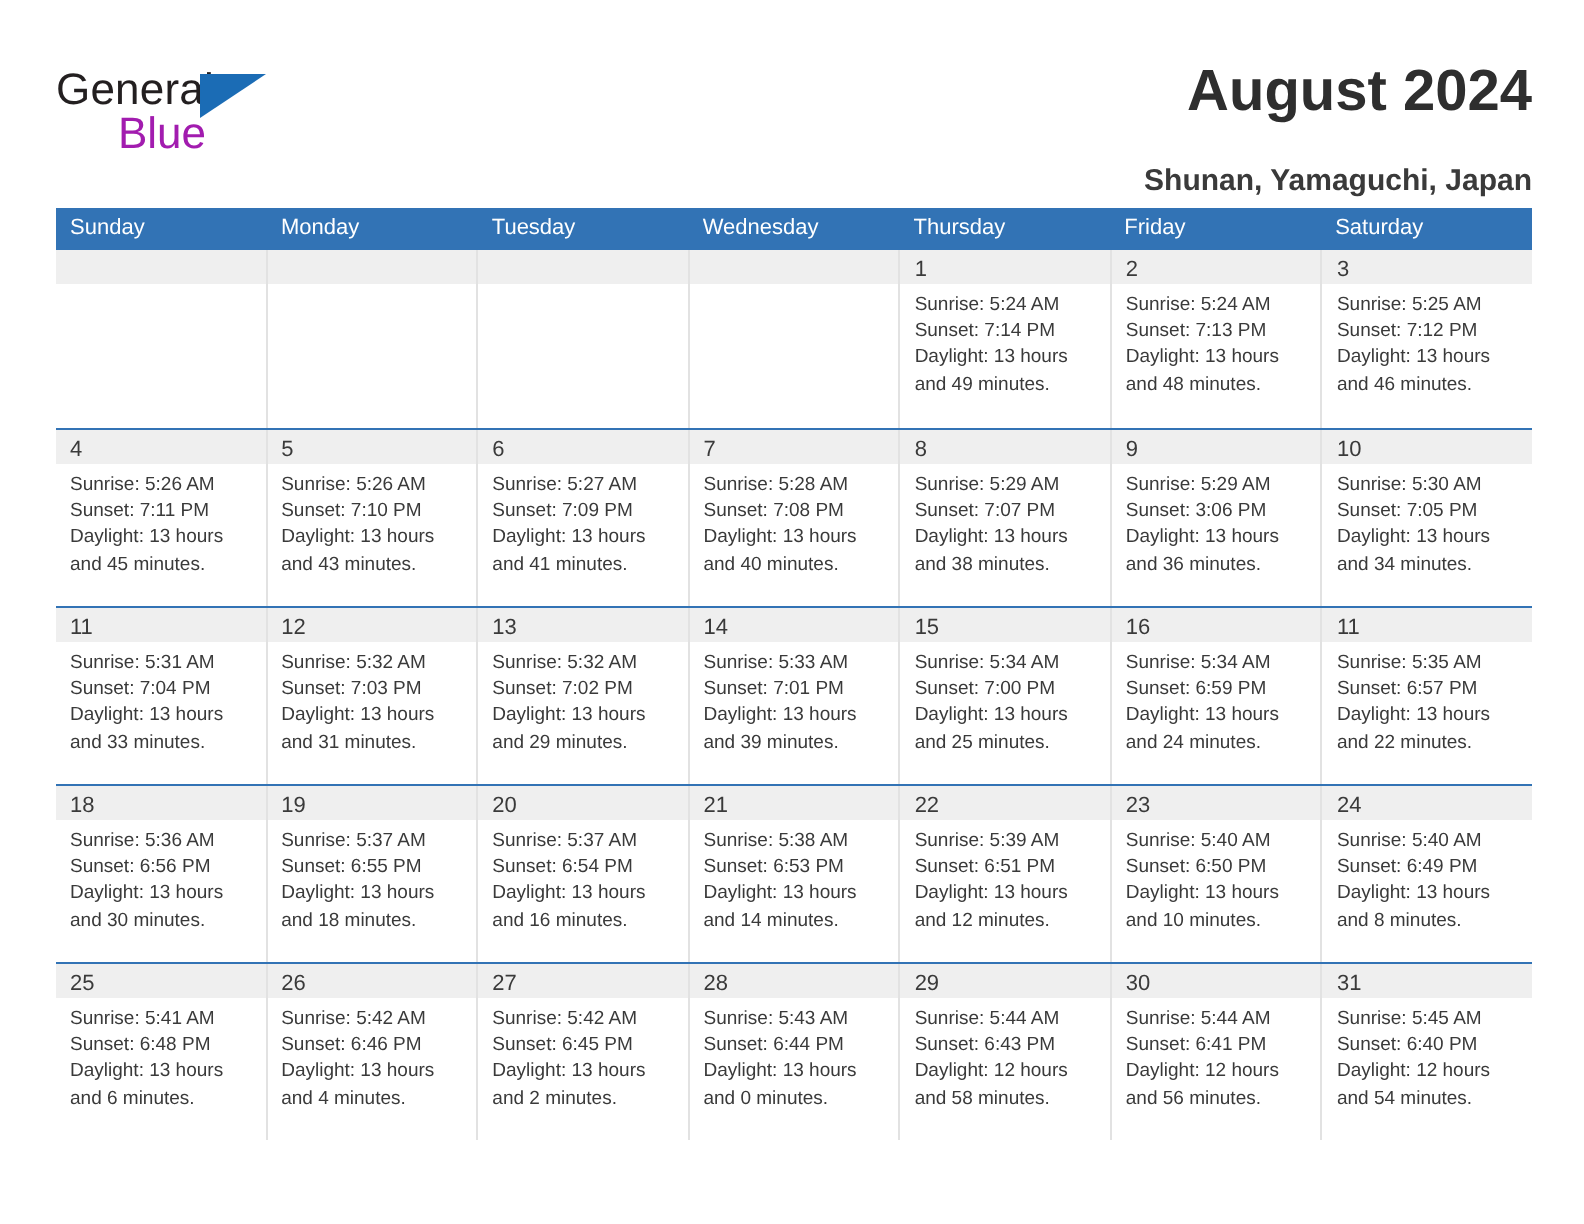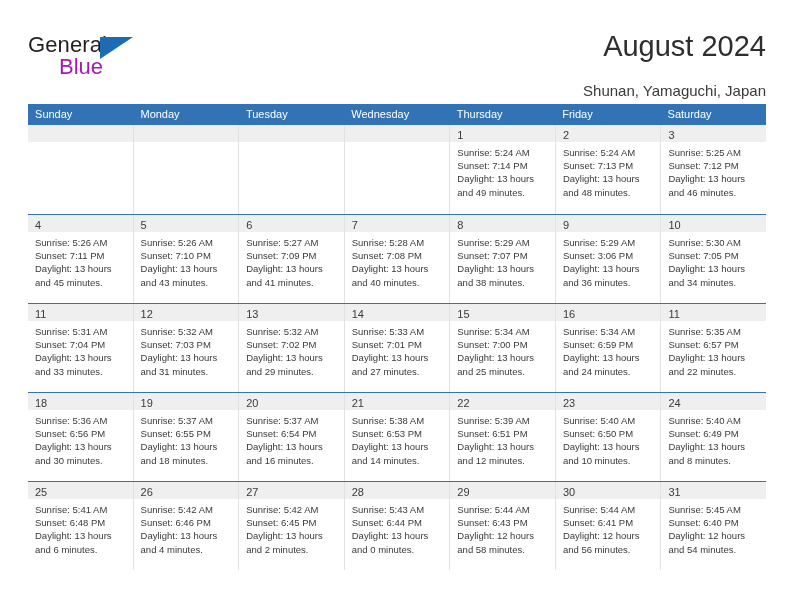"August 2024" .title-block { font-weight: none -> bold }
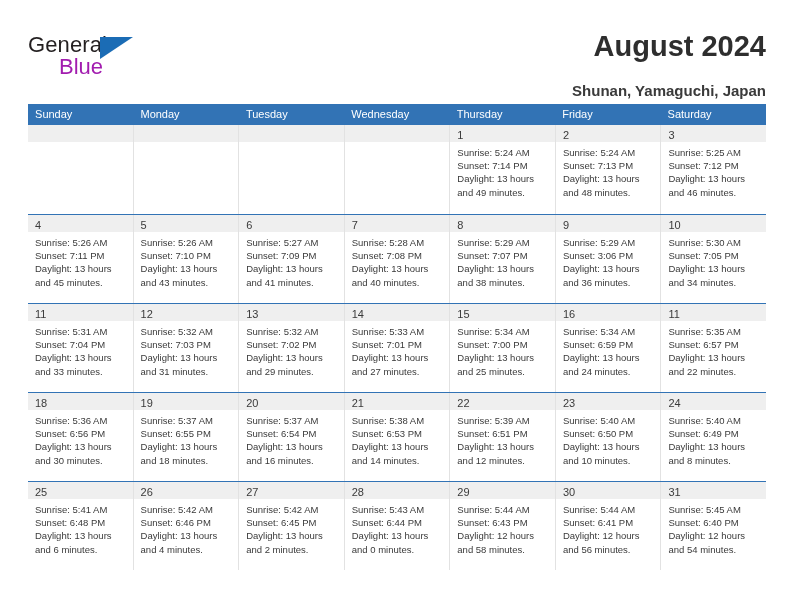"and 27 minutes." div.detail-line { text: 27 -> 39 }
